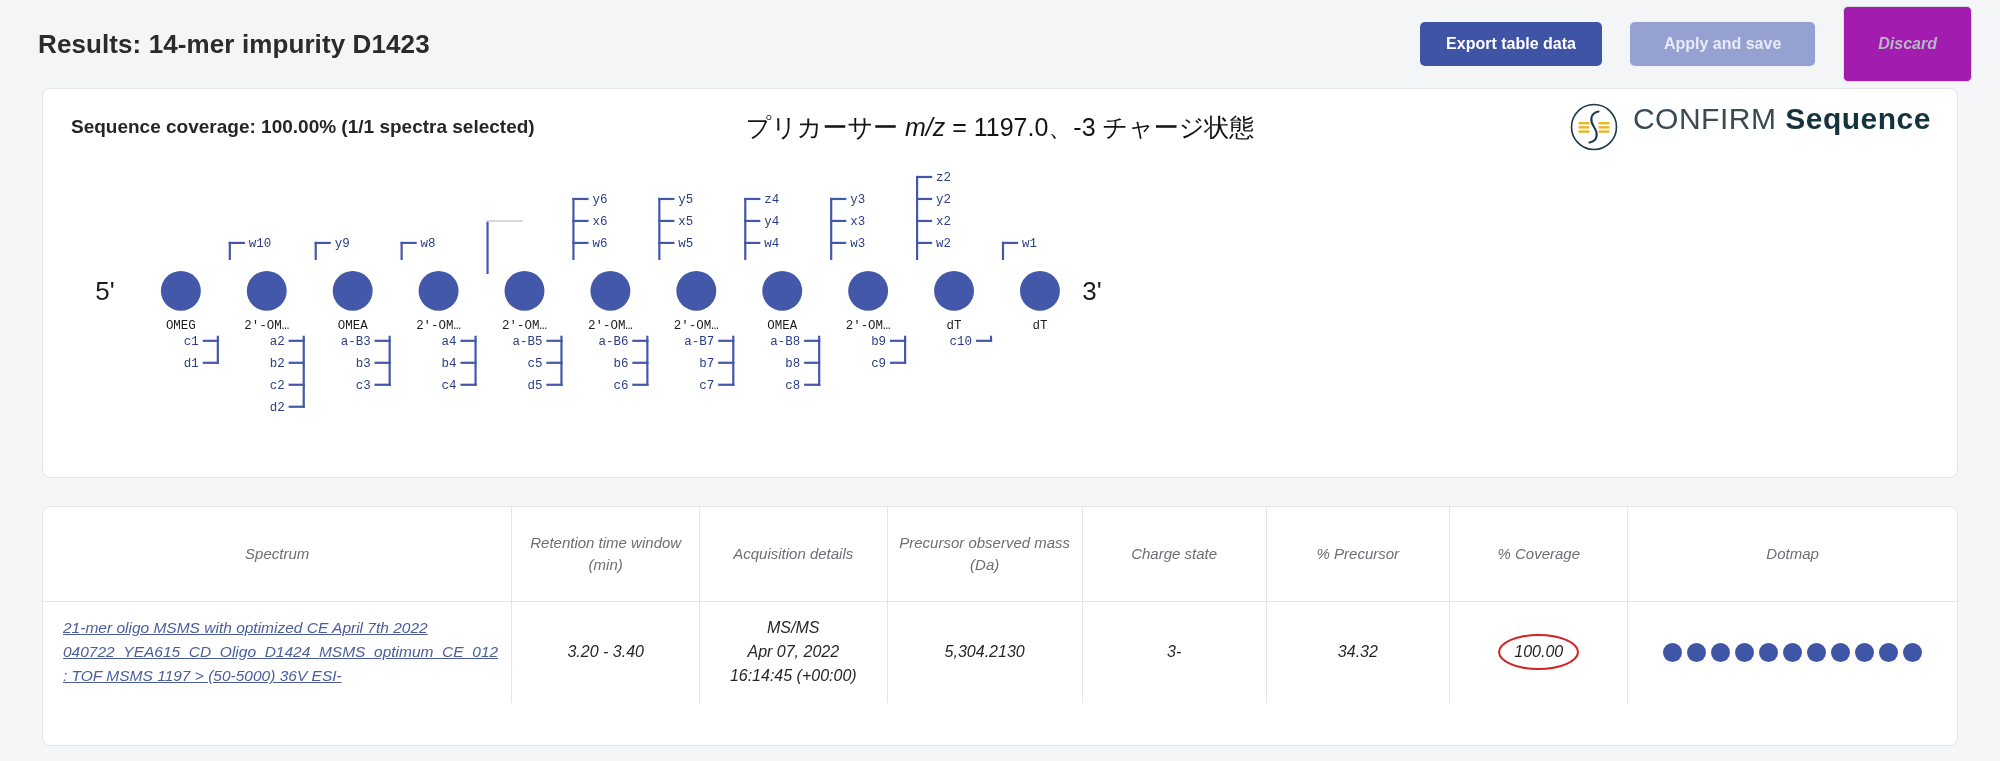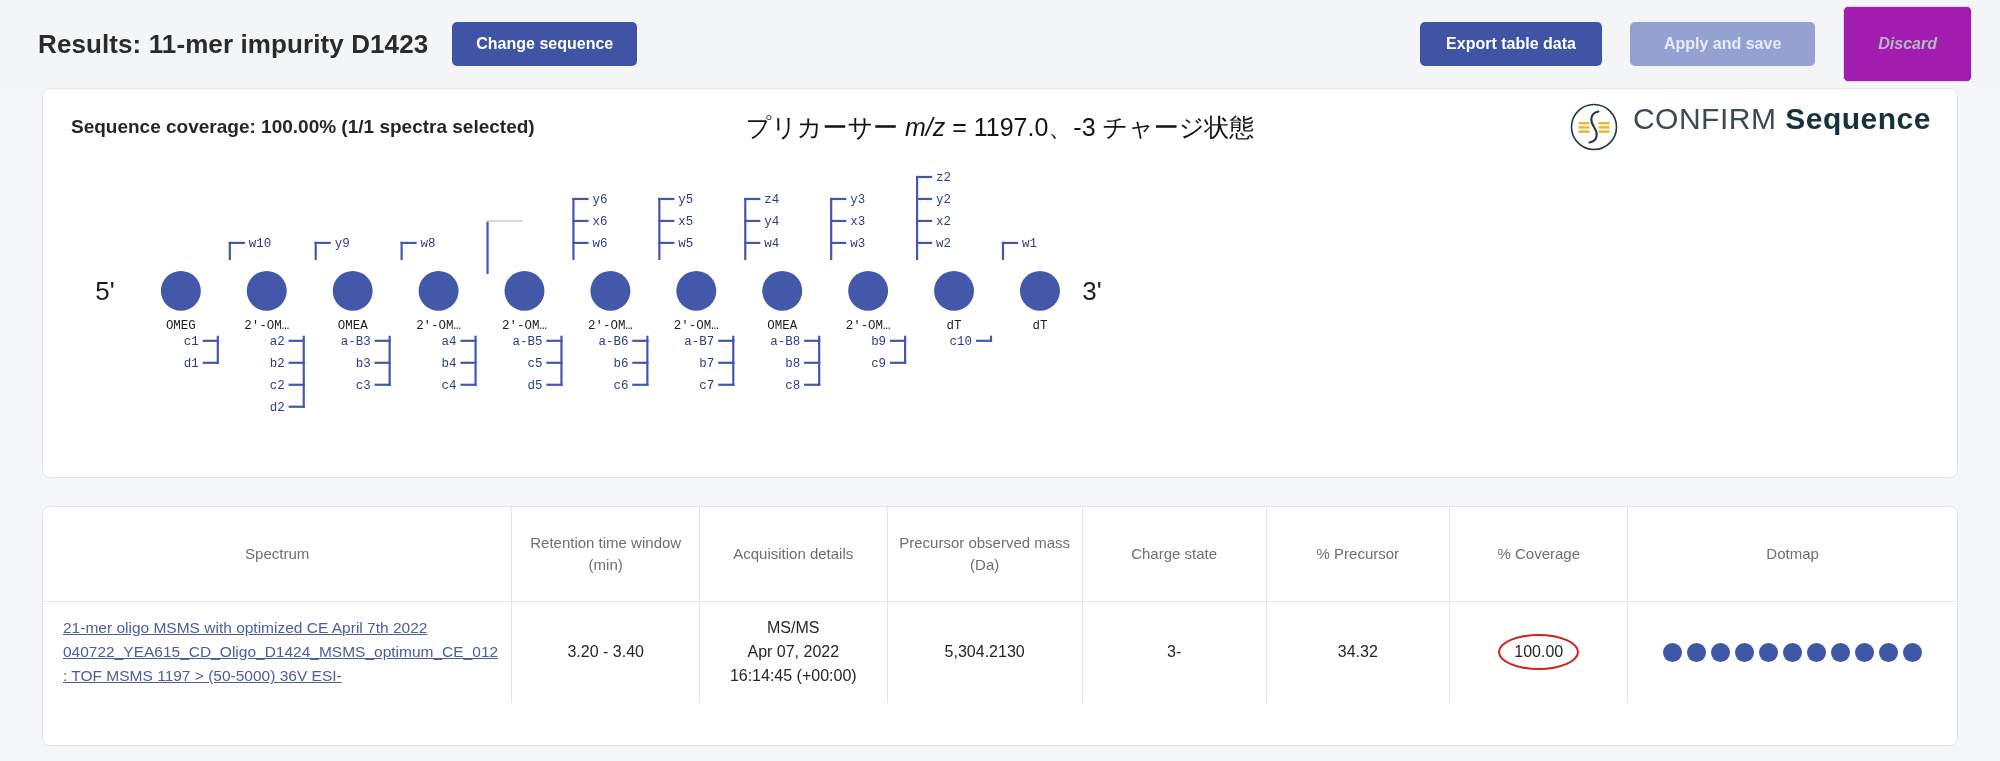"Results: 11-mer impurity D1423" div.page-title { text: 11-mer -> 14-mer }
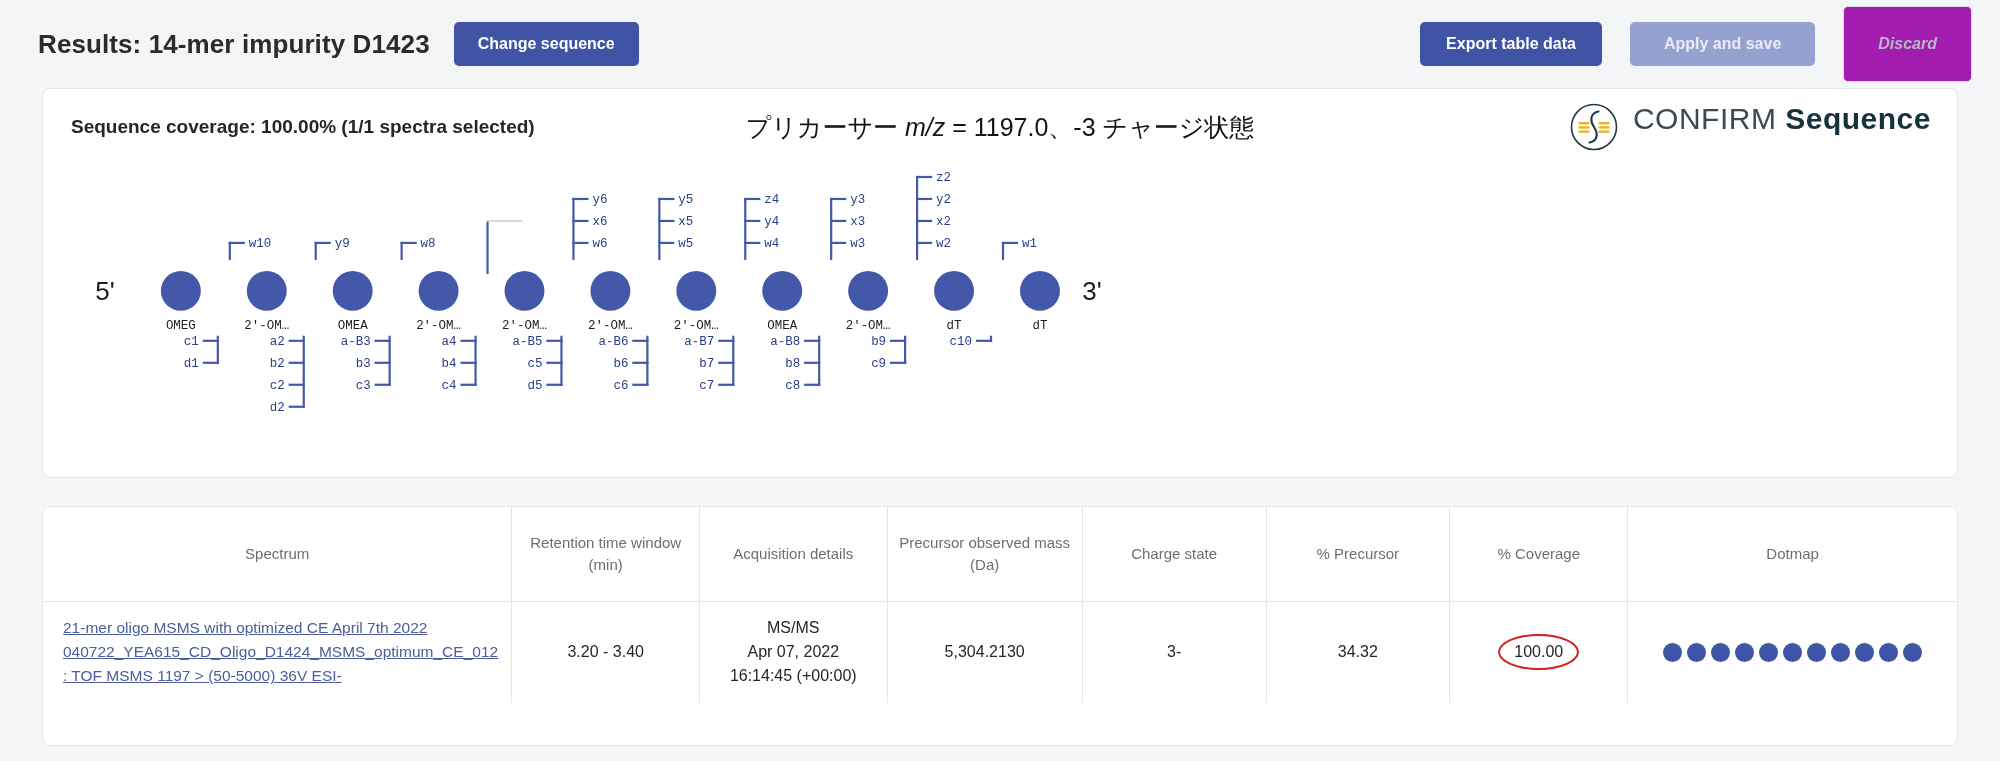"Change sequence" button.btn { html: <button>Change sequence</button> -> none }
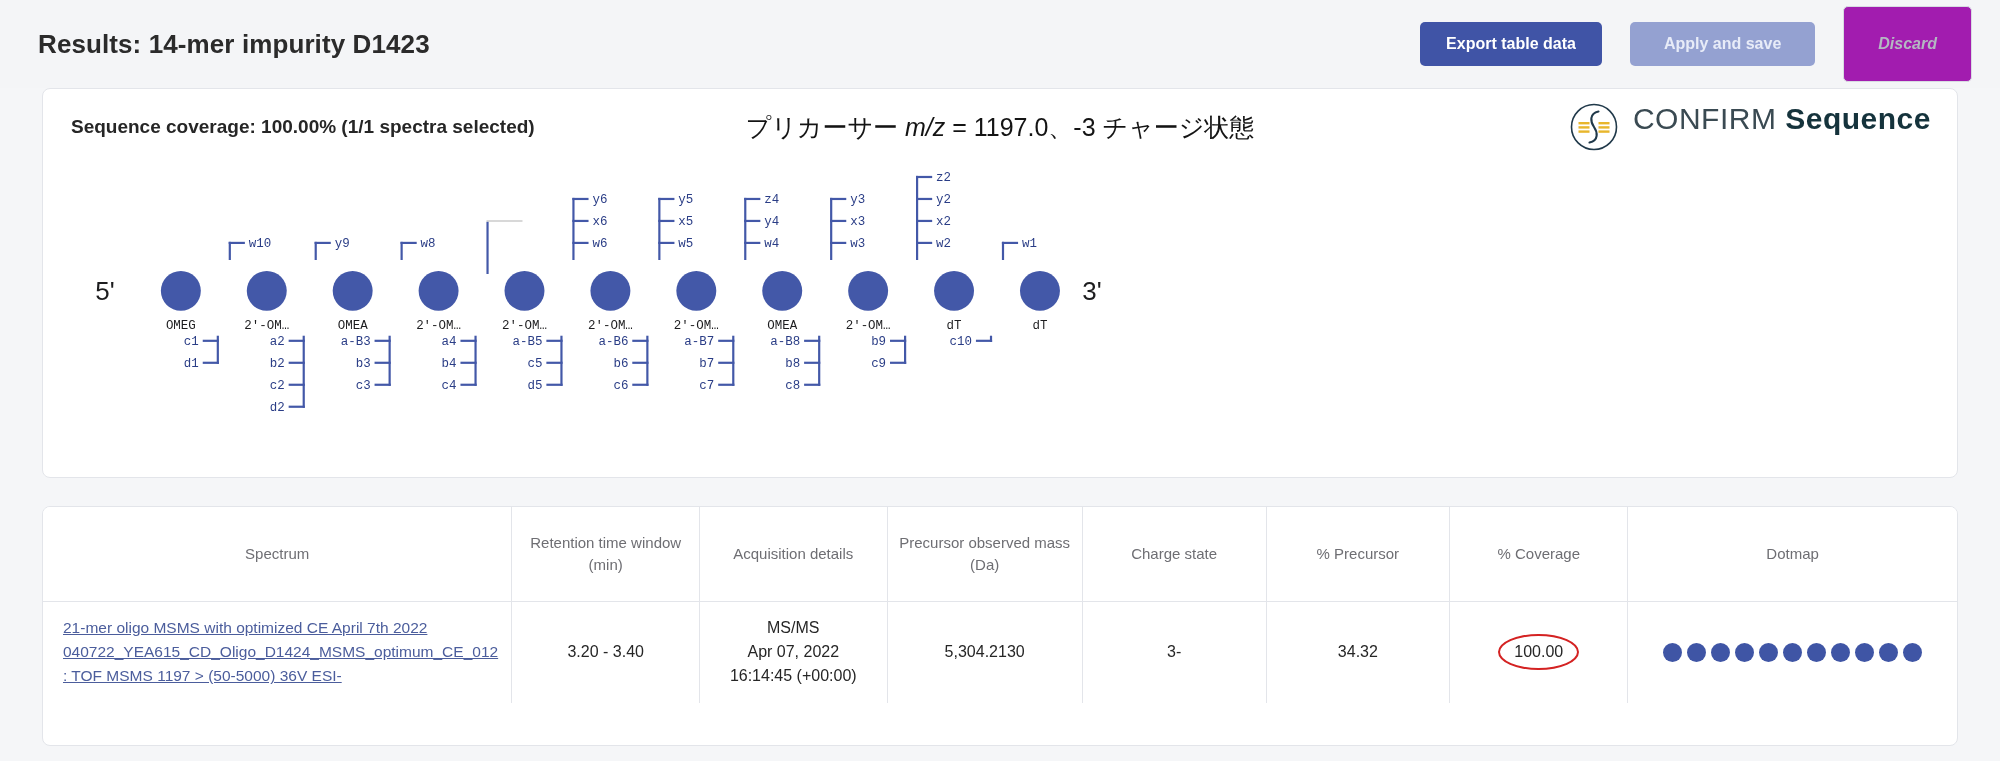"Spectrum" table { font-style: none -> italic }
